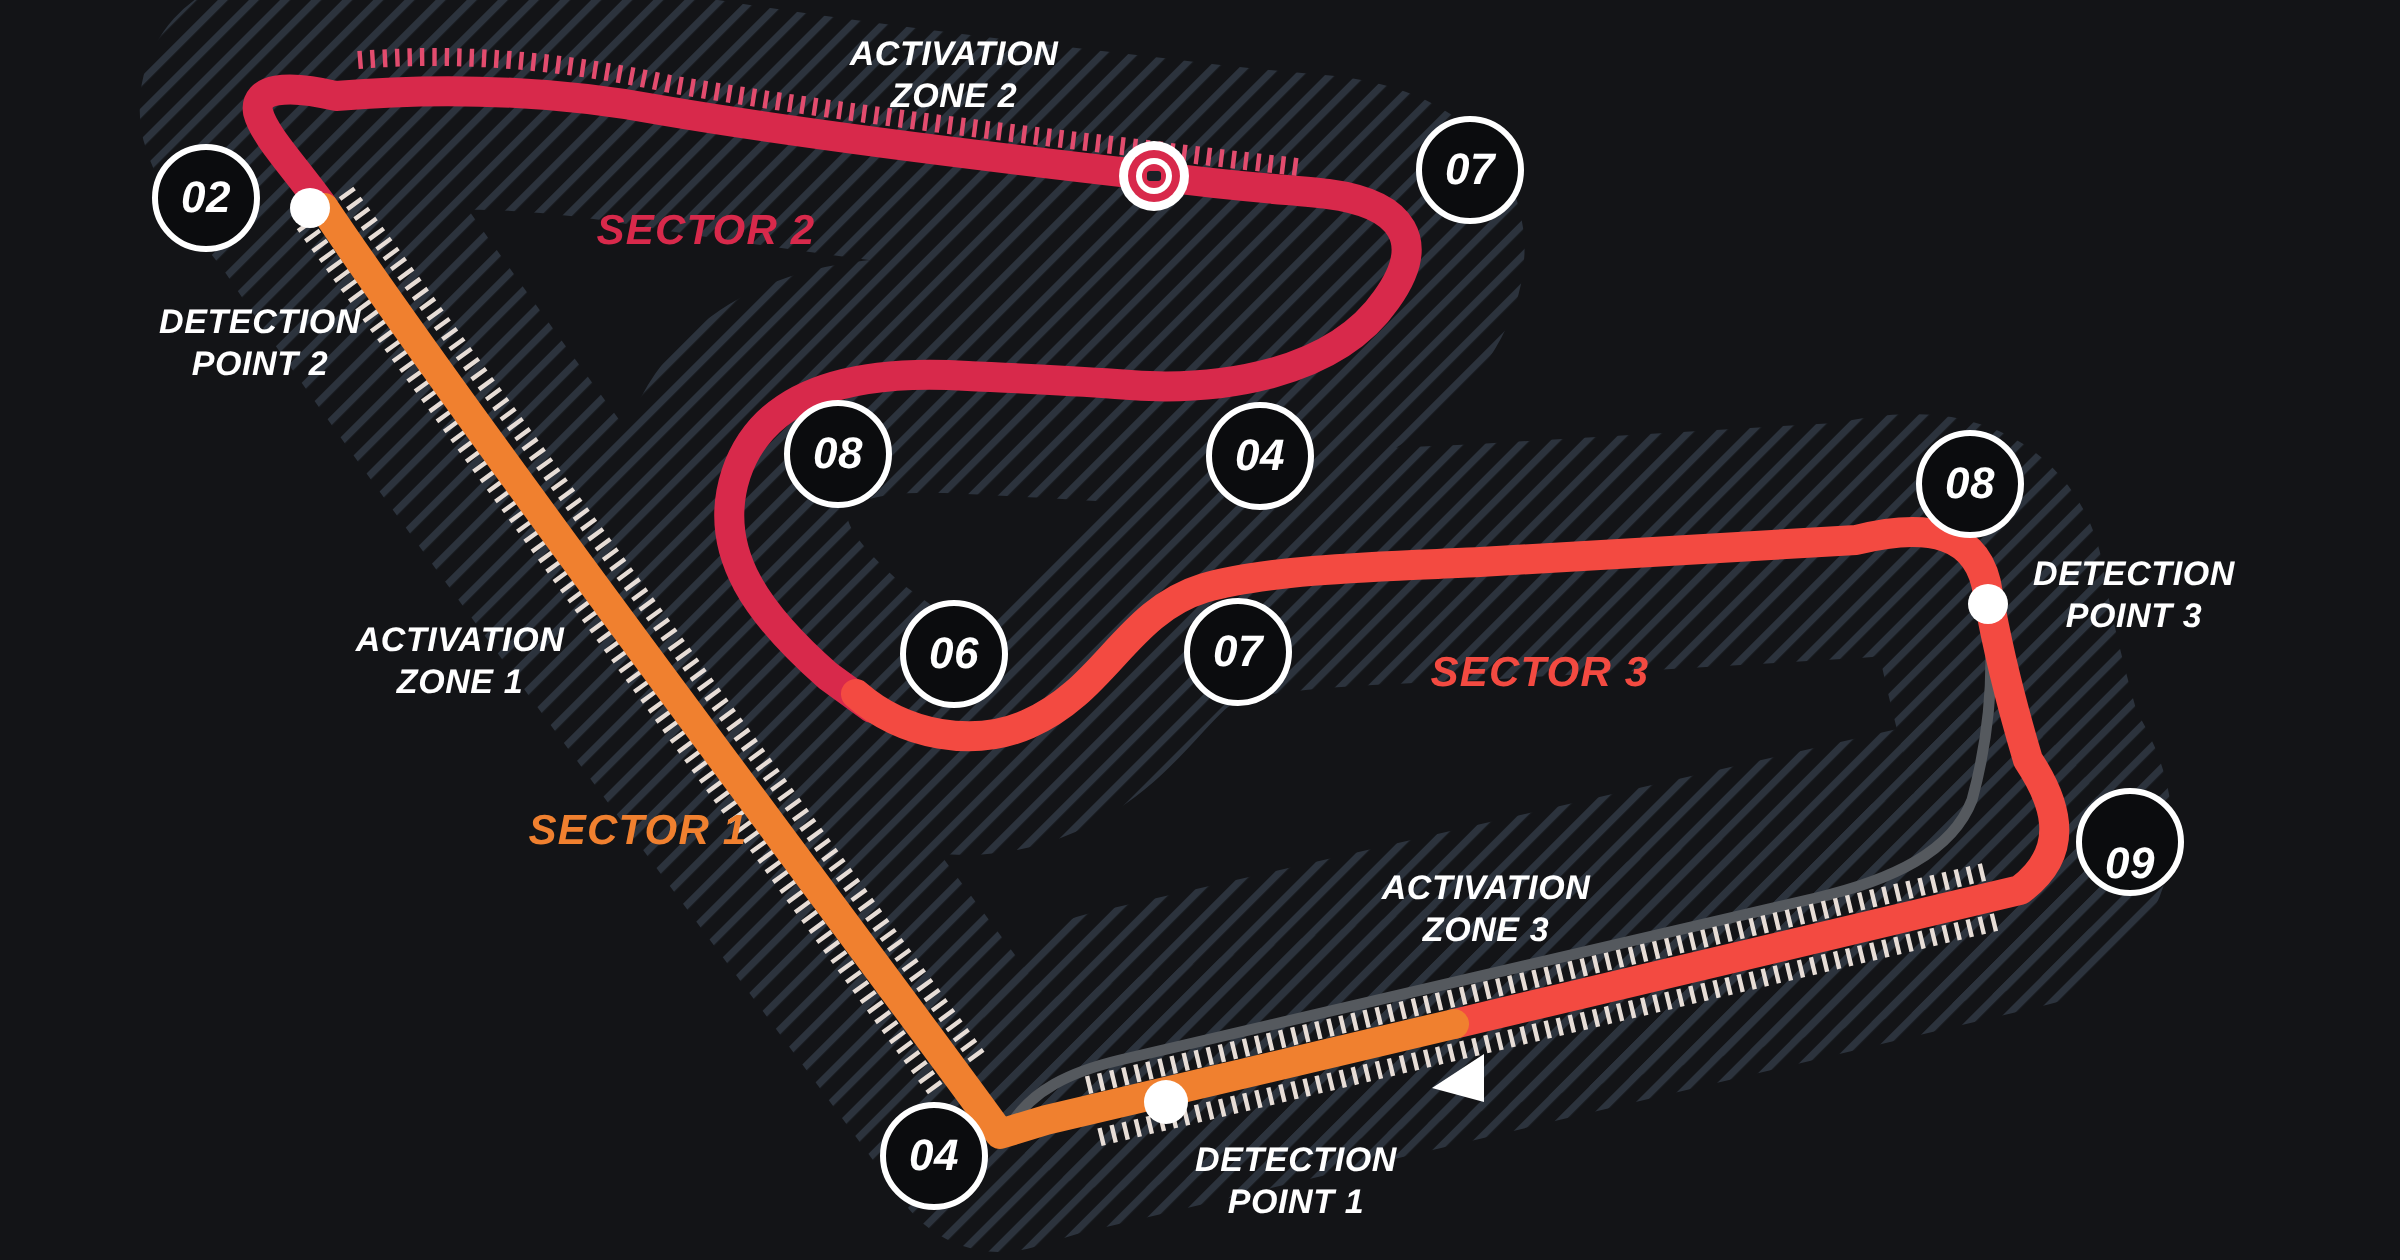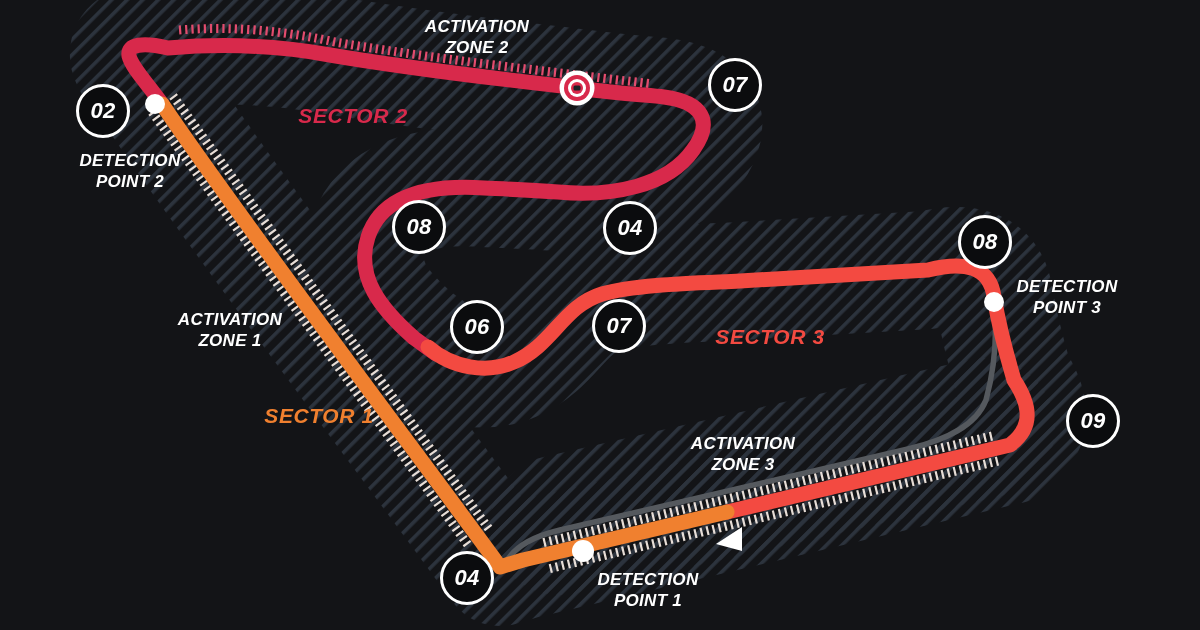"02" div.turn { top: 84px -> 72px }
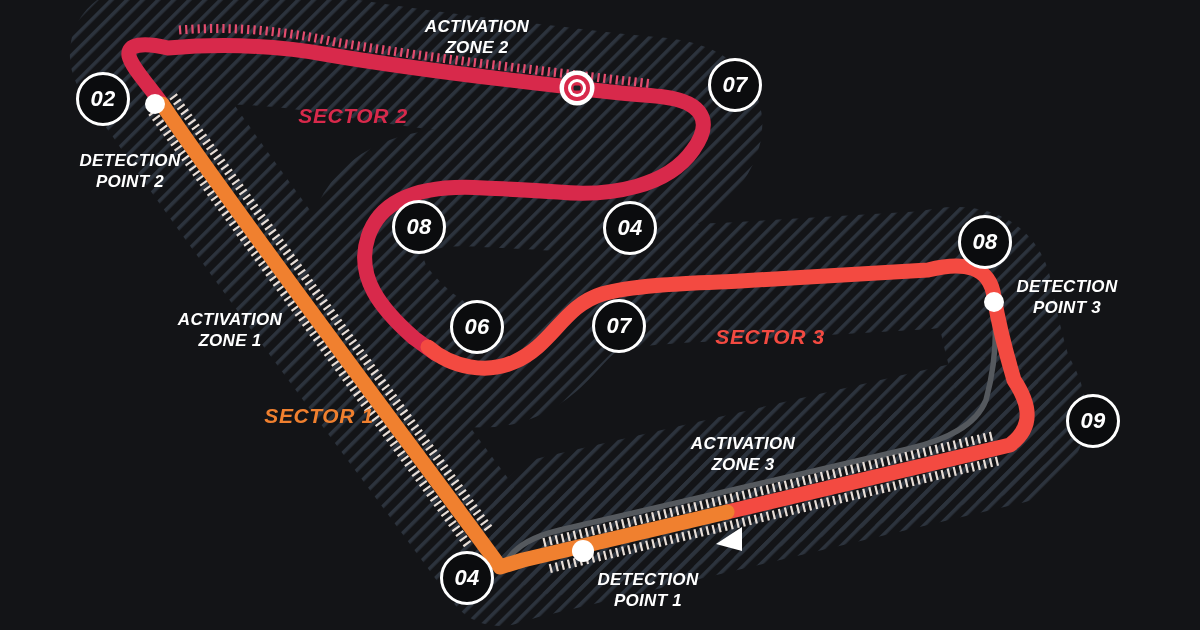"09" div.turn { align-items: none -> flex-end; left: 1066px -> 1038px }
